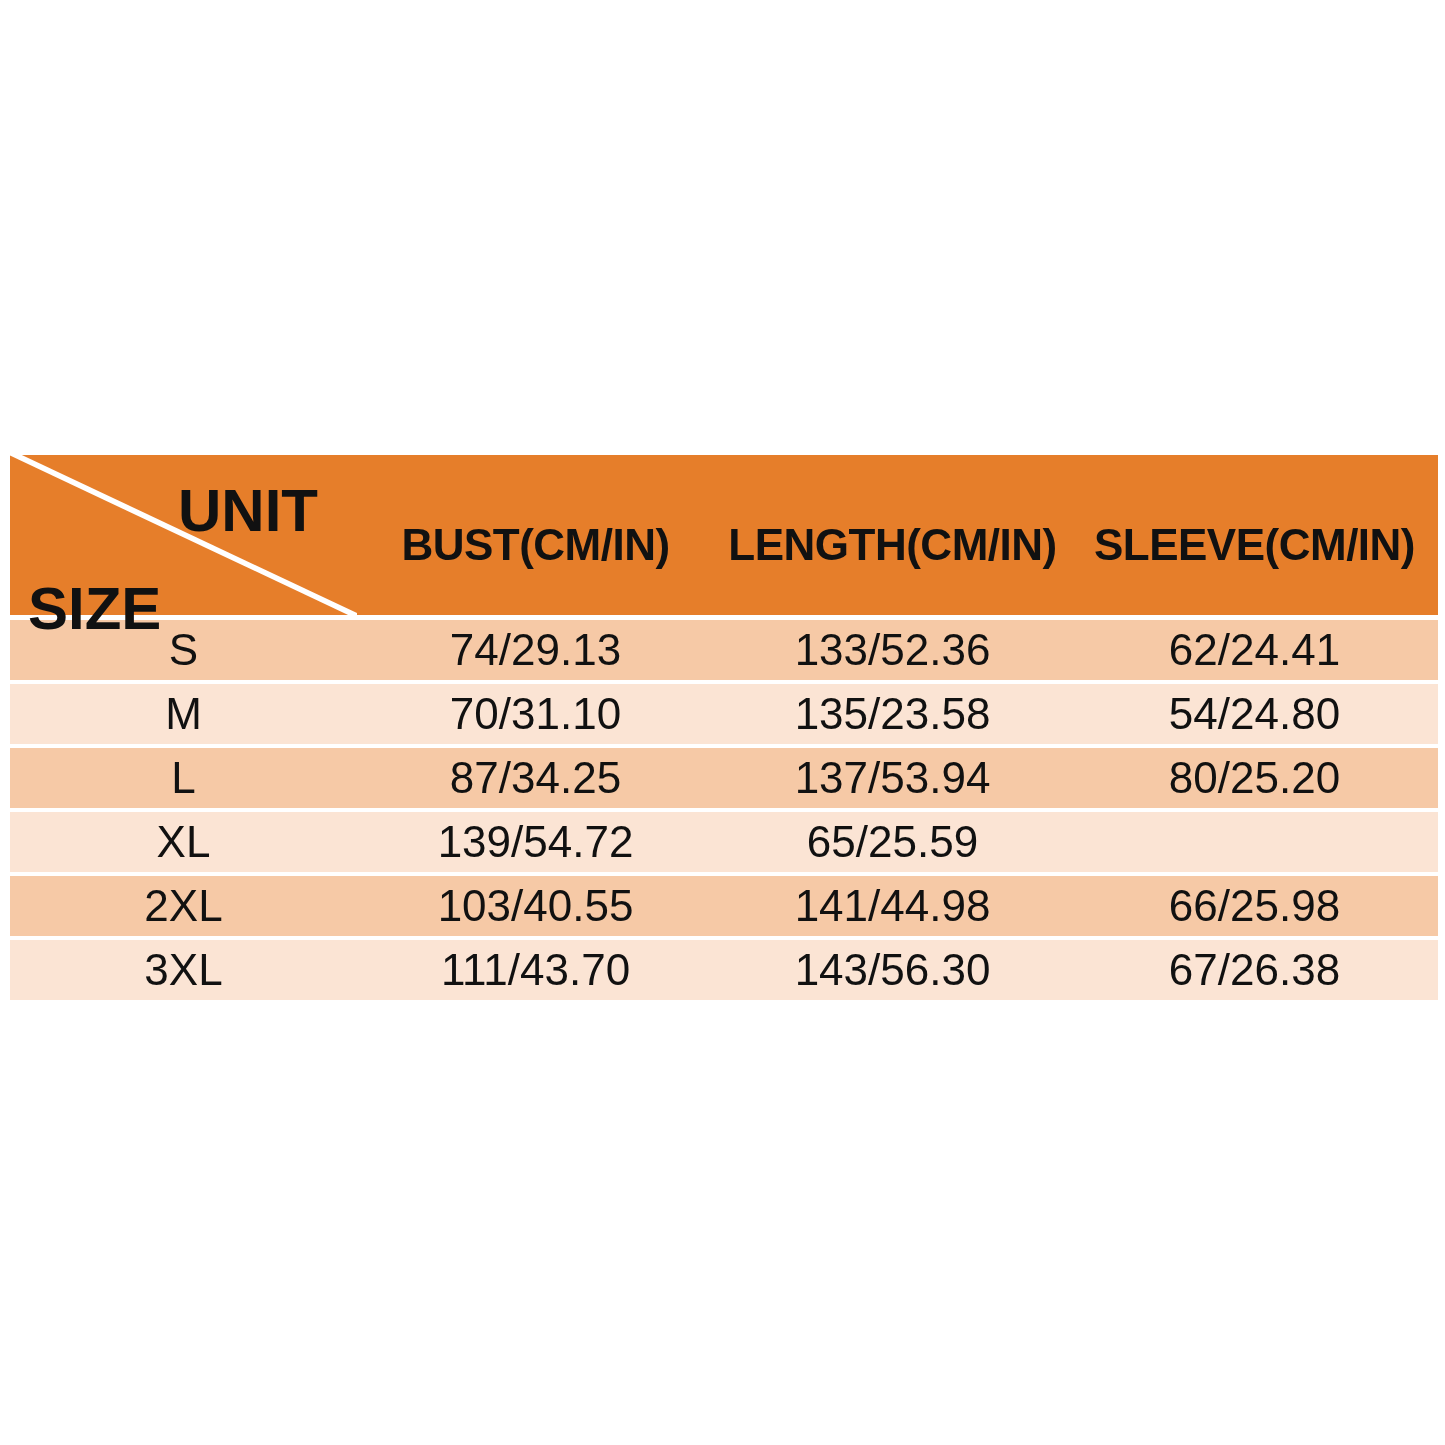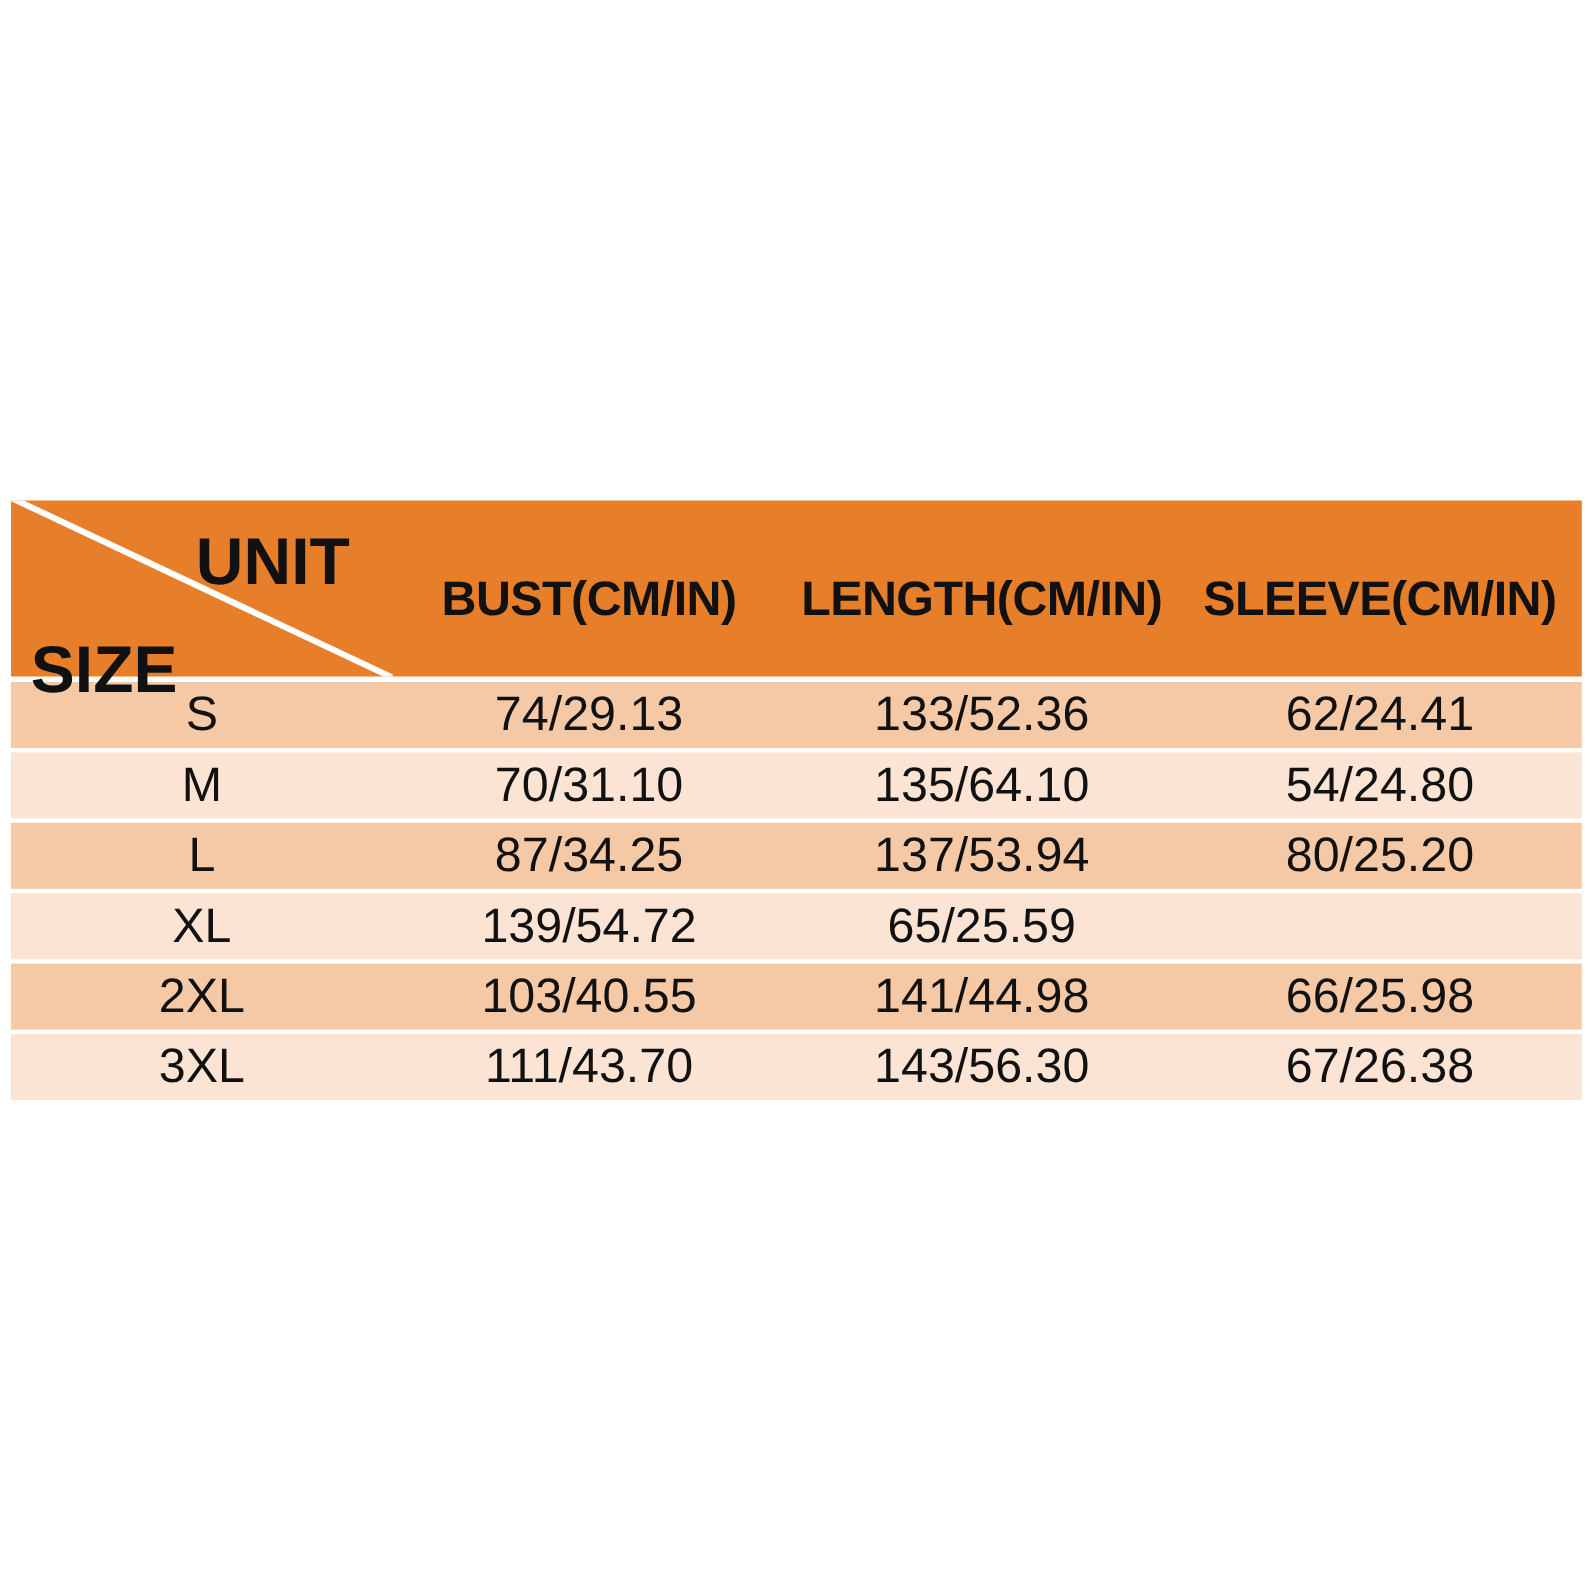"135/64.10" div.cell { text: 135/64.10 -> 135/23.58 }
